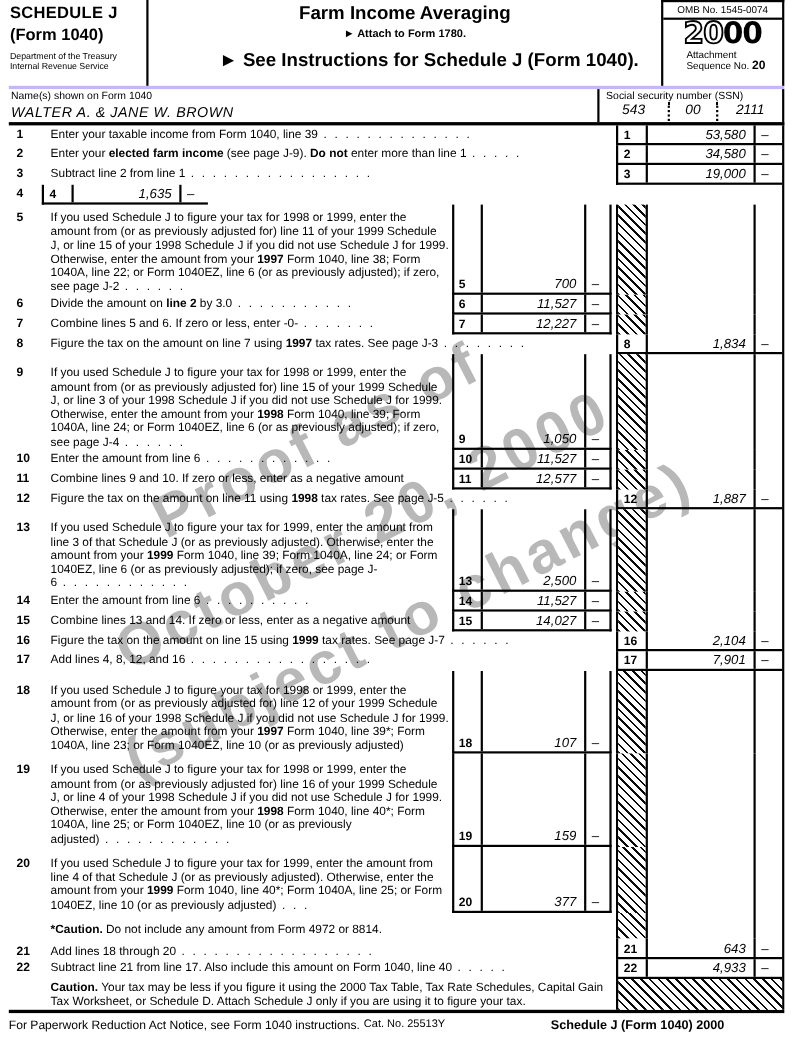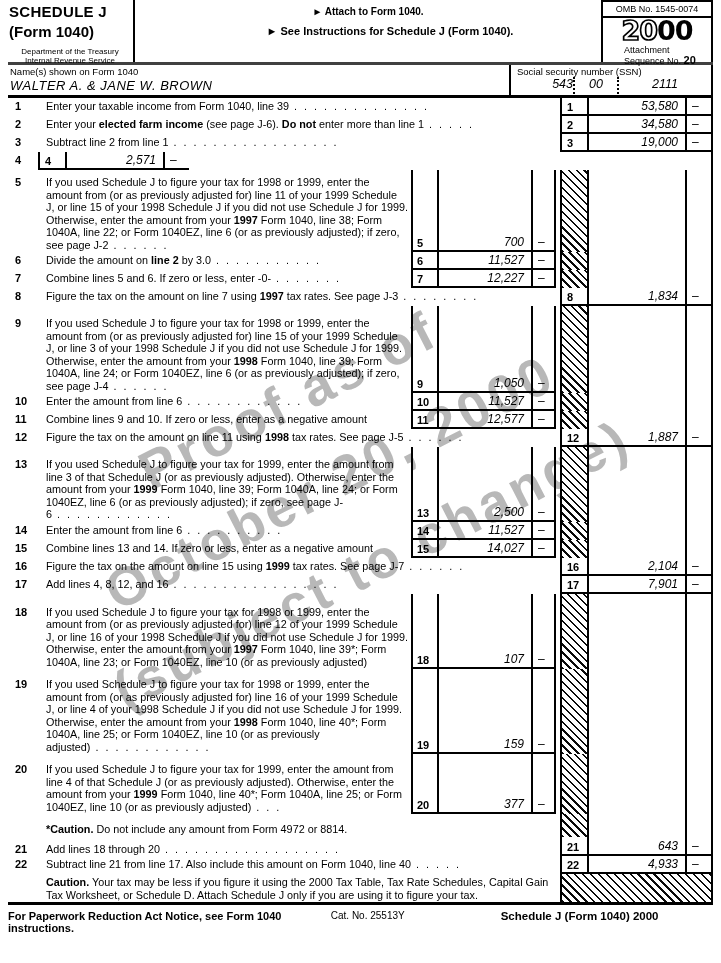"SCHEDULE J" .header { border-bottom: 3px solid #404040 -> 3px solid #c4b5fd; height: 65px -> 81px }
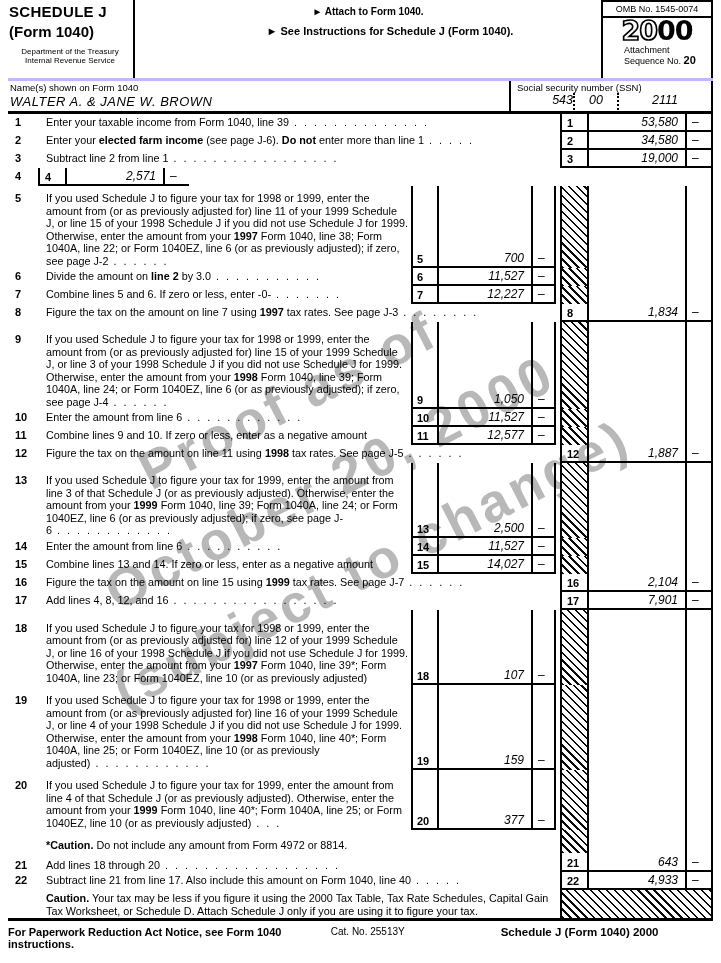"Farm Income Averaging" div.h-title { html: none -> <div>Farm Income Averaging</div> }
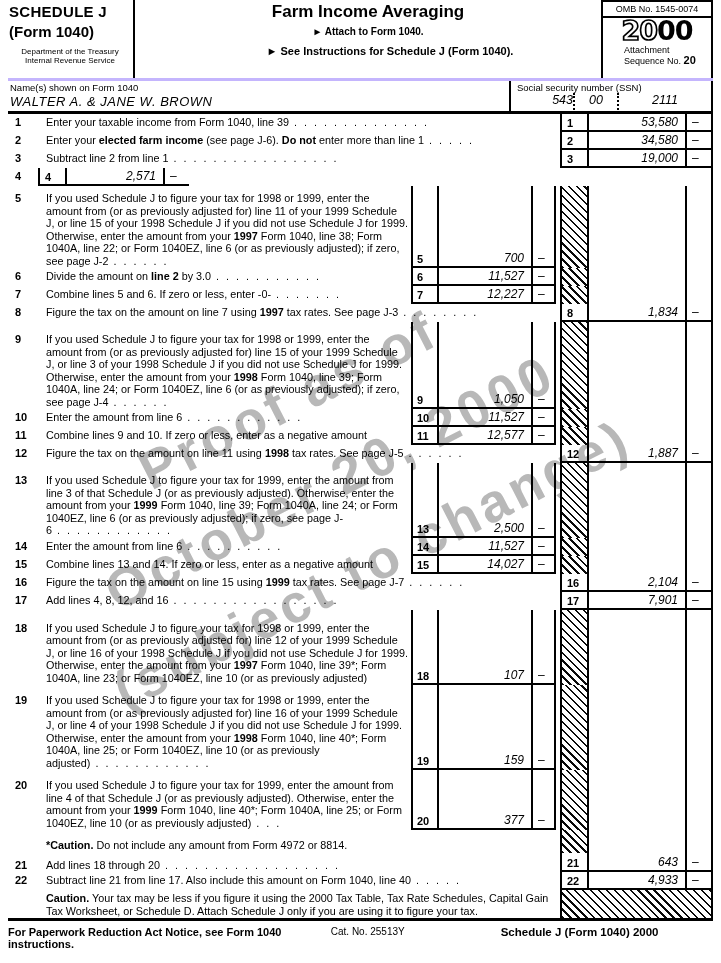"► Attach to Form 1040." div.h-attach { text: 1040 -> 1780 }
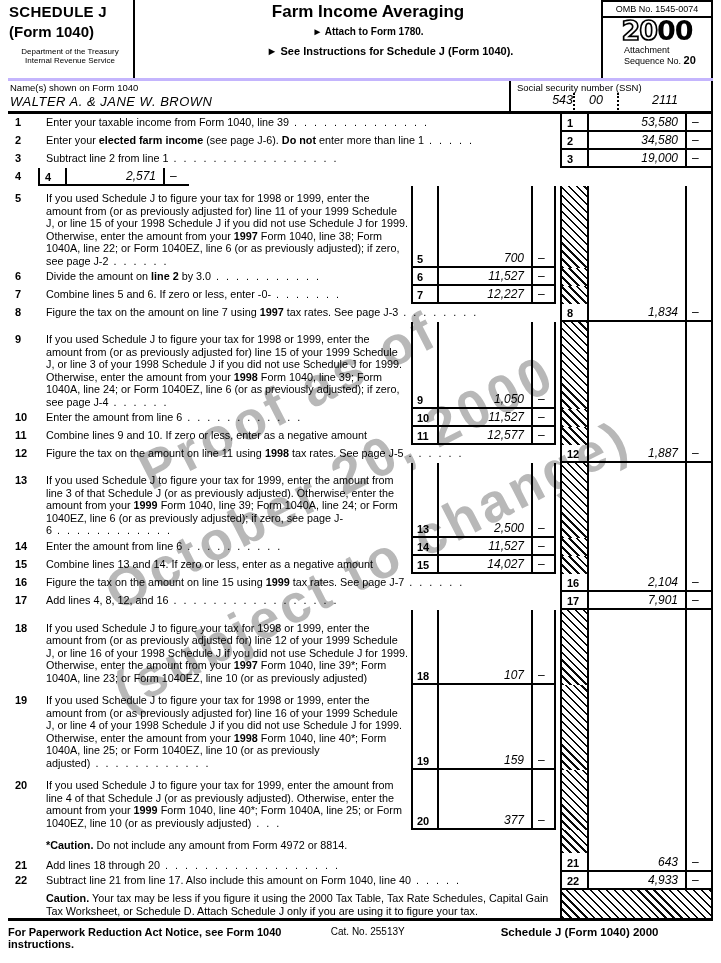"Department of the Treasury" .h-dept { text-align: center -> none }
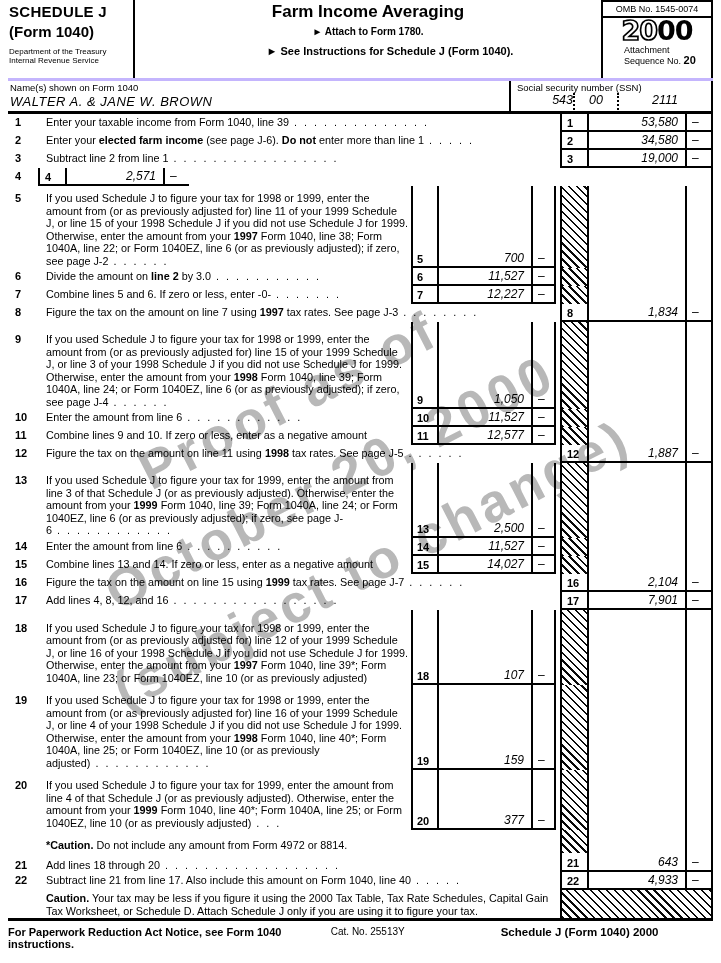"► See Instructions for Schedule" .h-seeinst { font-size: 11px -> 17px }
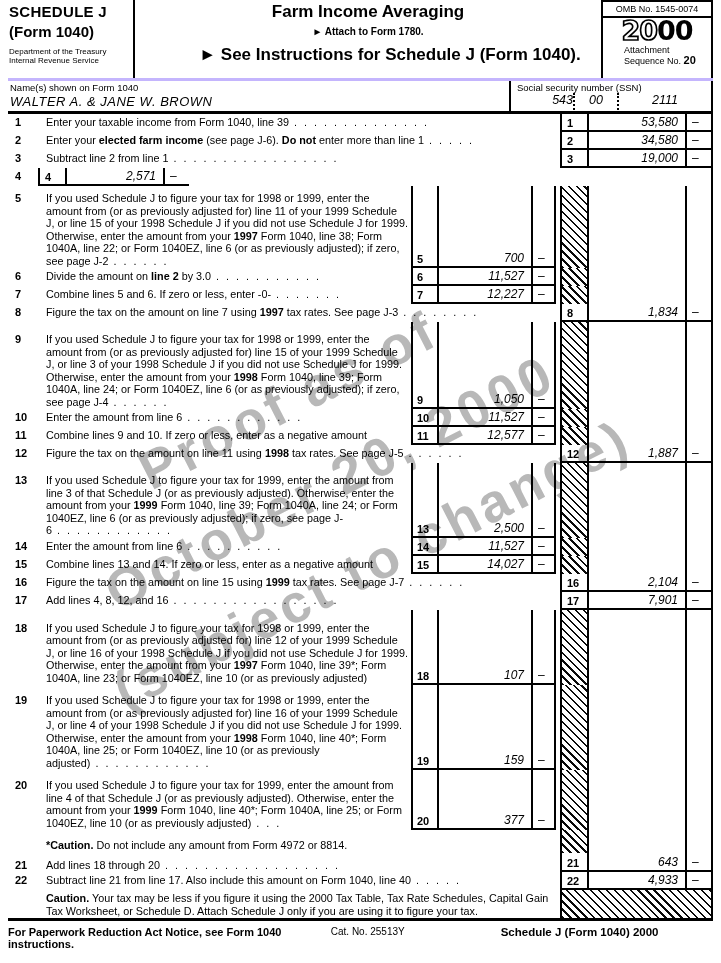"Social security number (SSN)" .n-right { width: 202px -> 168px }
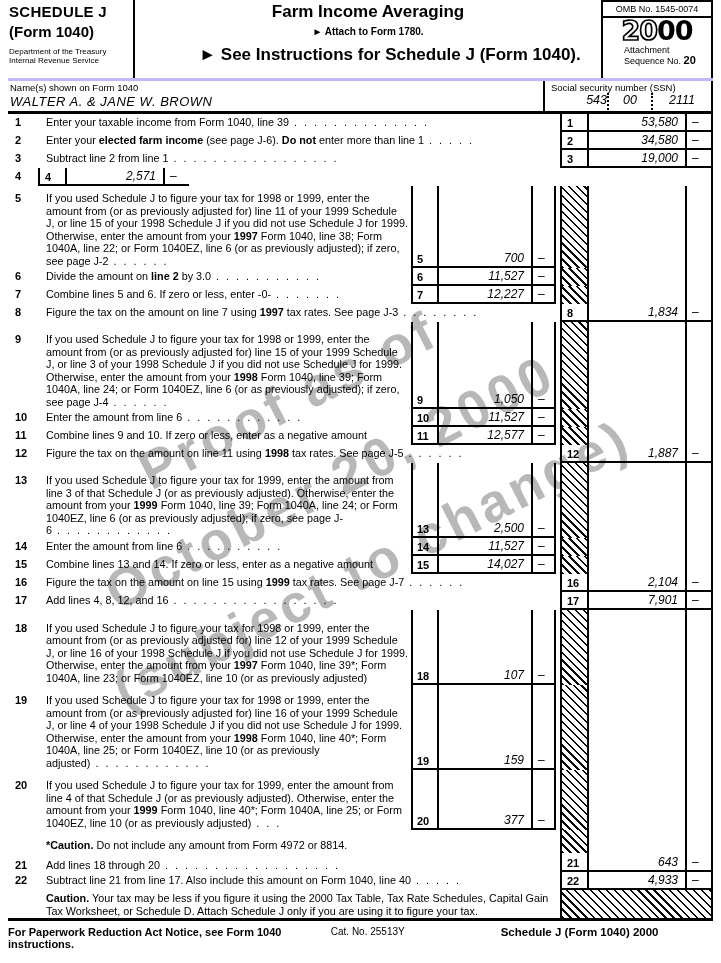"543" .ssn-a { text-align: right -> center }
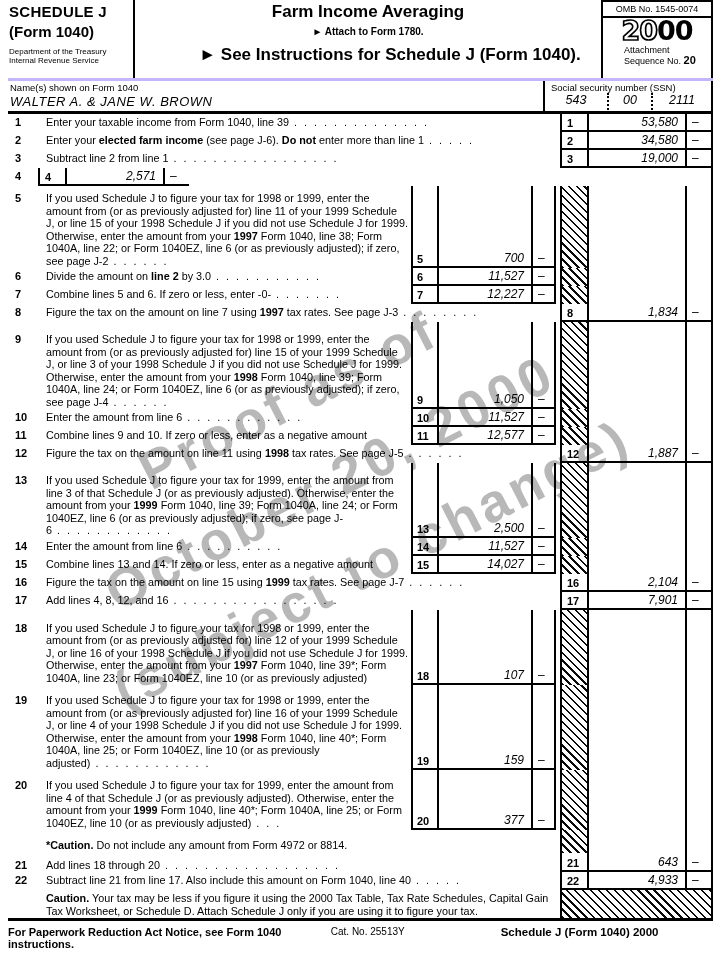"(see page J-6)." span { text: J-6 -> J-9 }
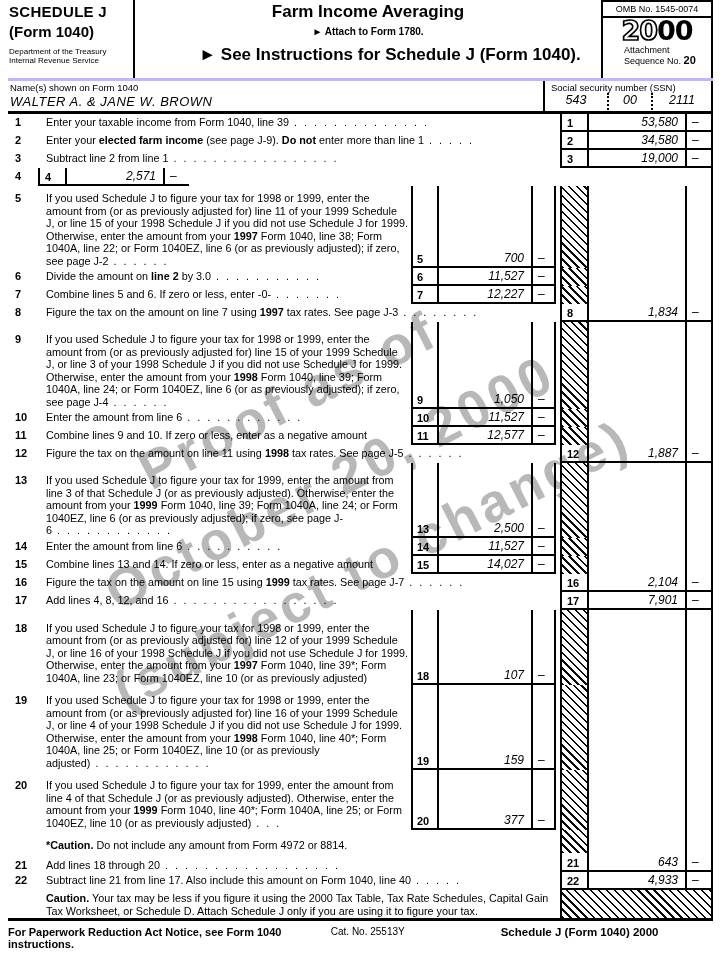"2,571" div.rval { text: 2,571 -> 1,635 }
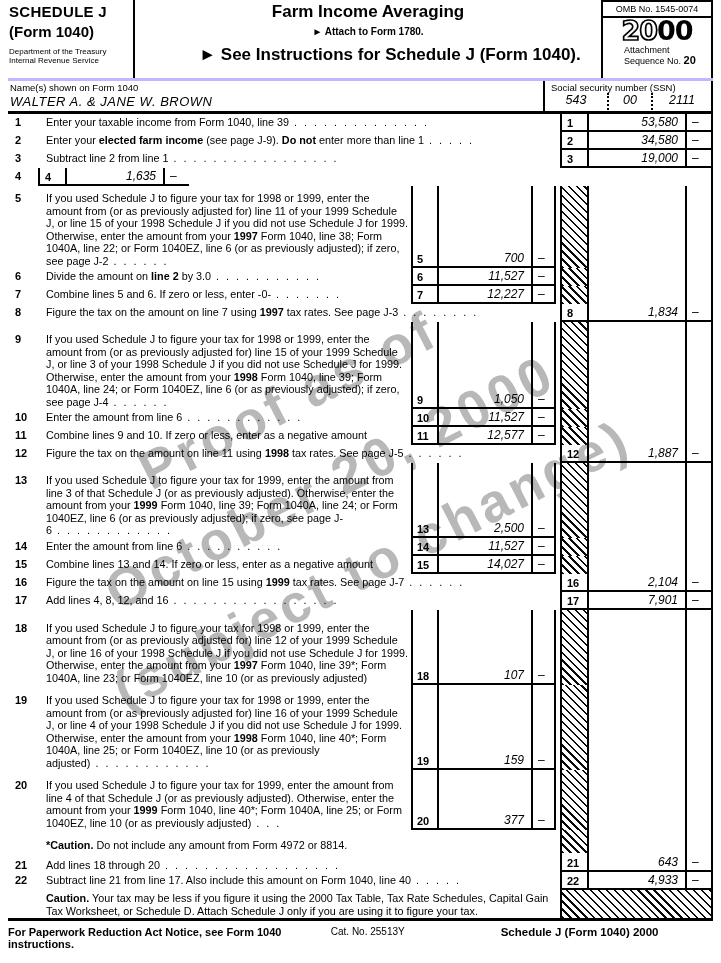"For Paperwork Reduction Act Notice," .f-left { font-weight: bold -> normal }
